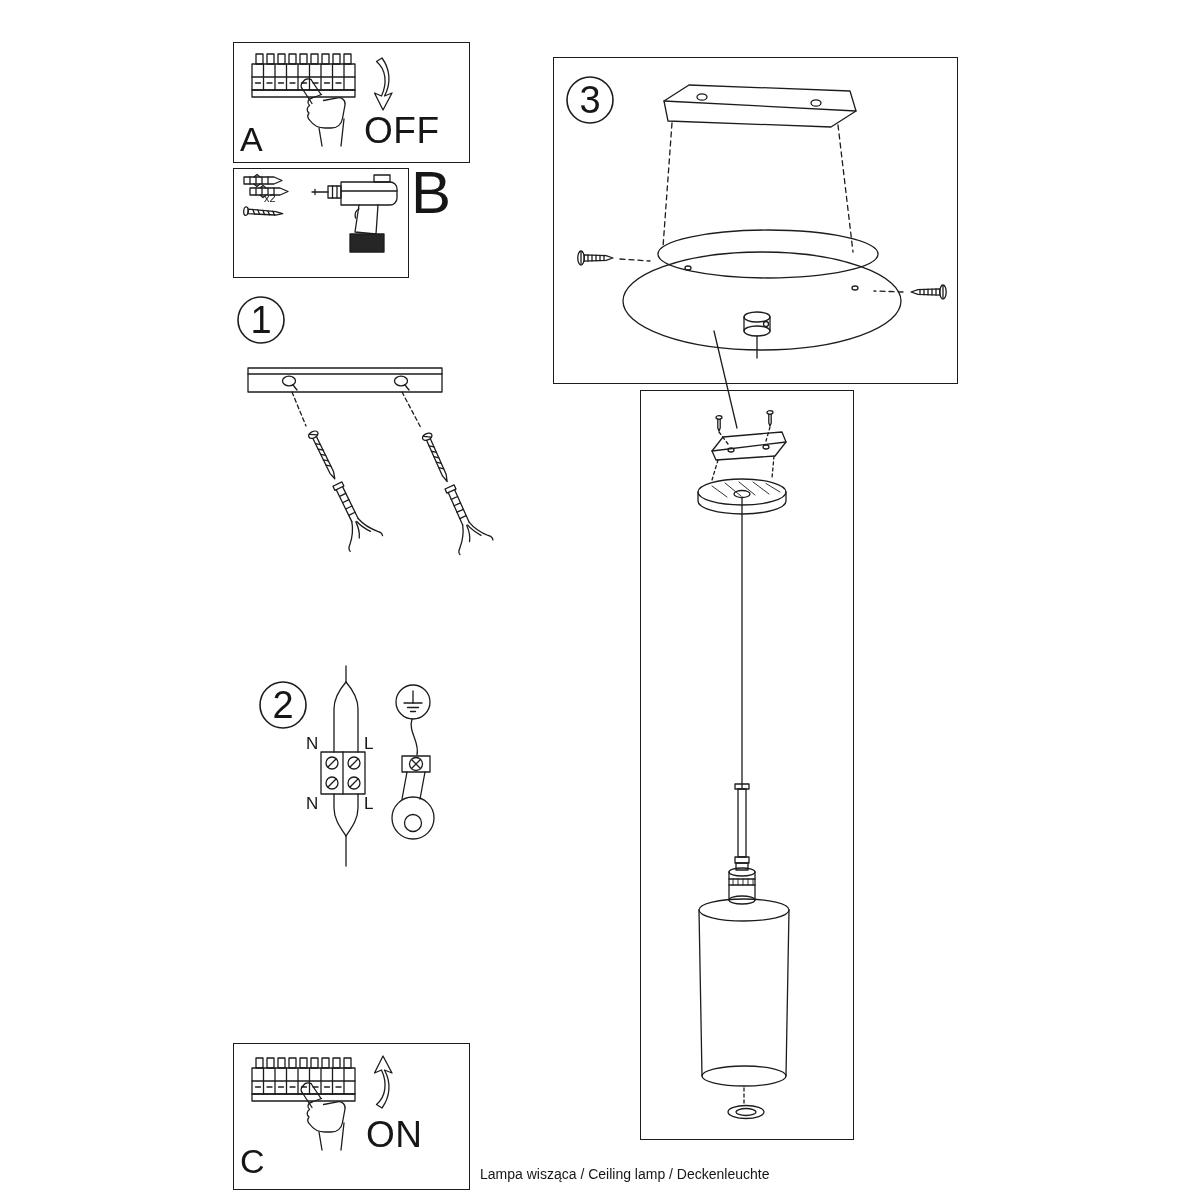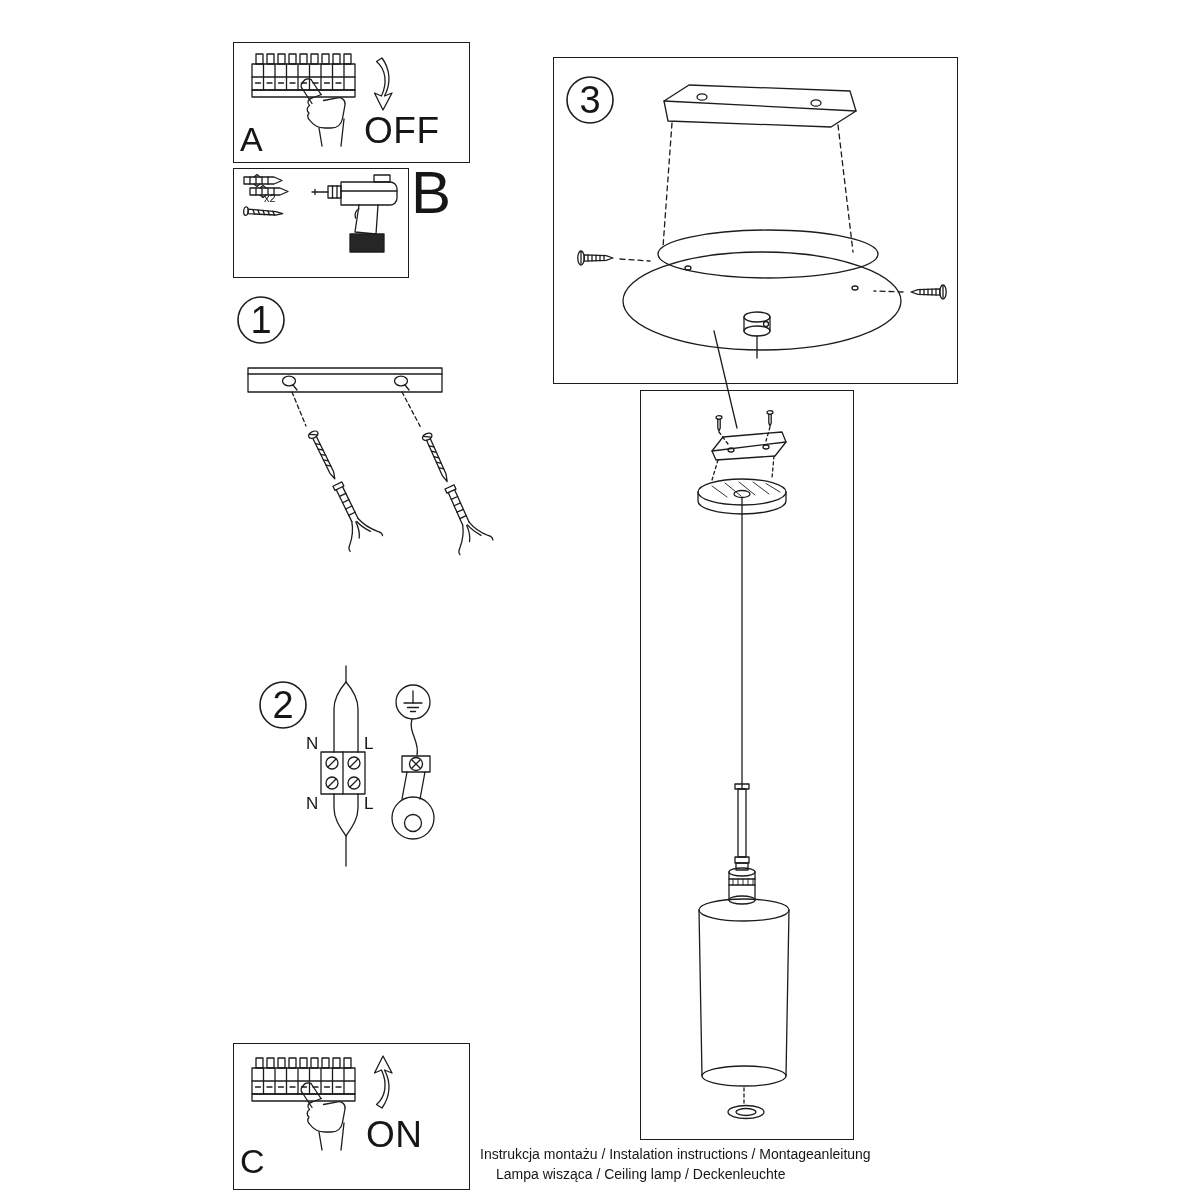"Instrukcja montażu / Instalation" div.txt { html: <div>Instrukcja montażu / Instalation instructions / Montageanleitung</div> -> none }
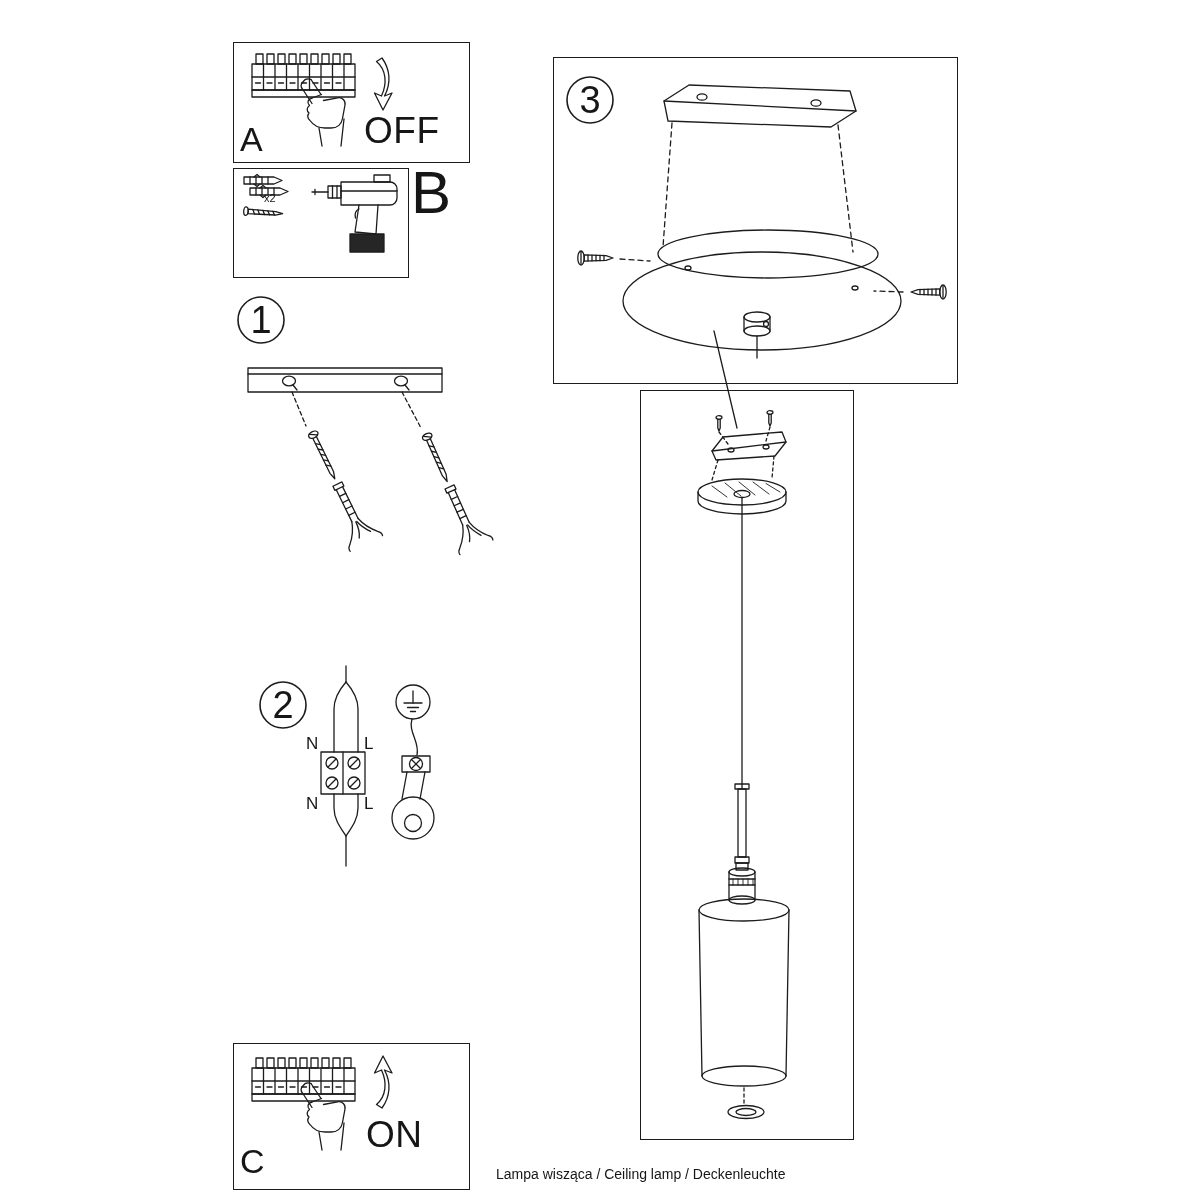"Lampa wisząca / Ceiling lamp" div.txt { margin-left: 16px -> none }
